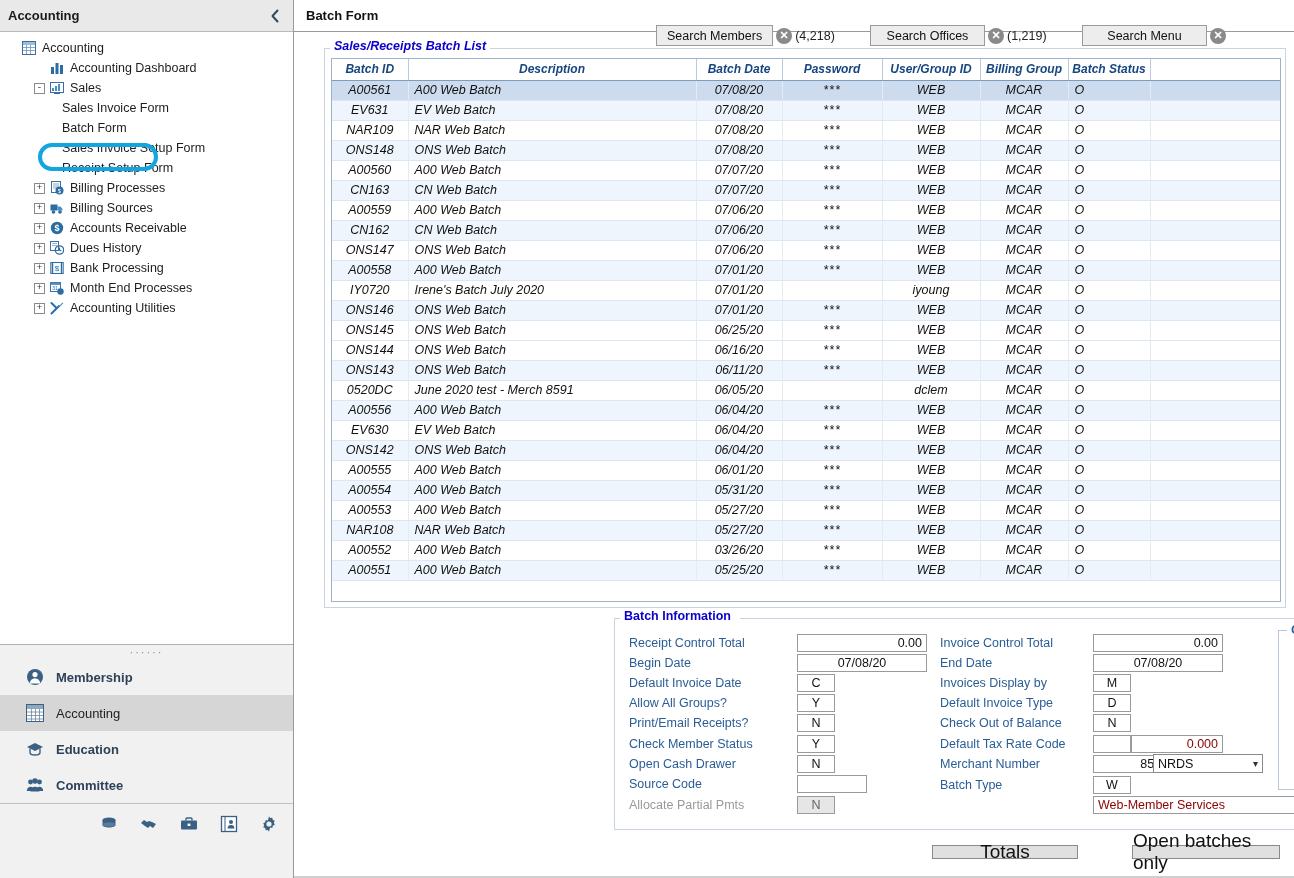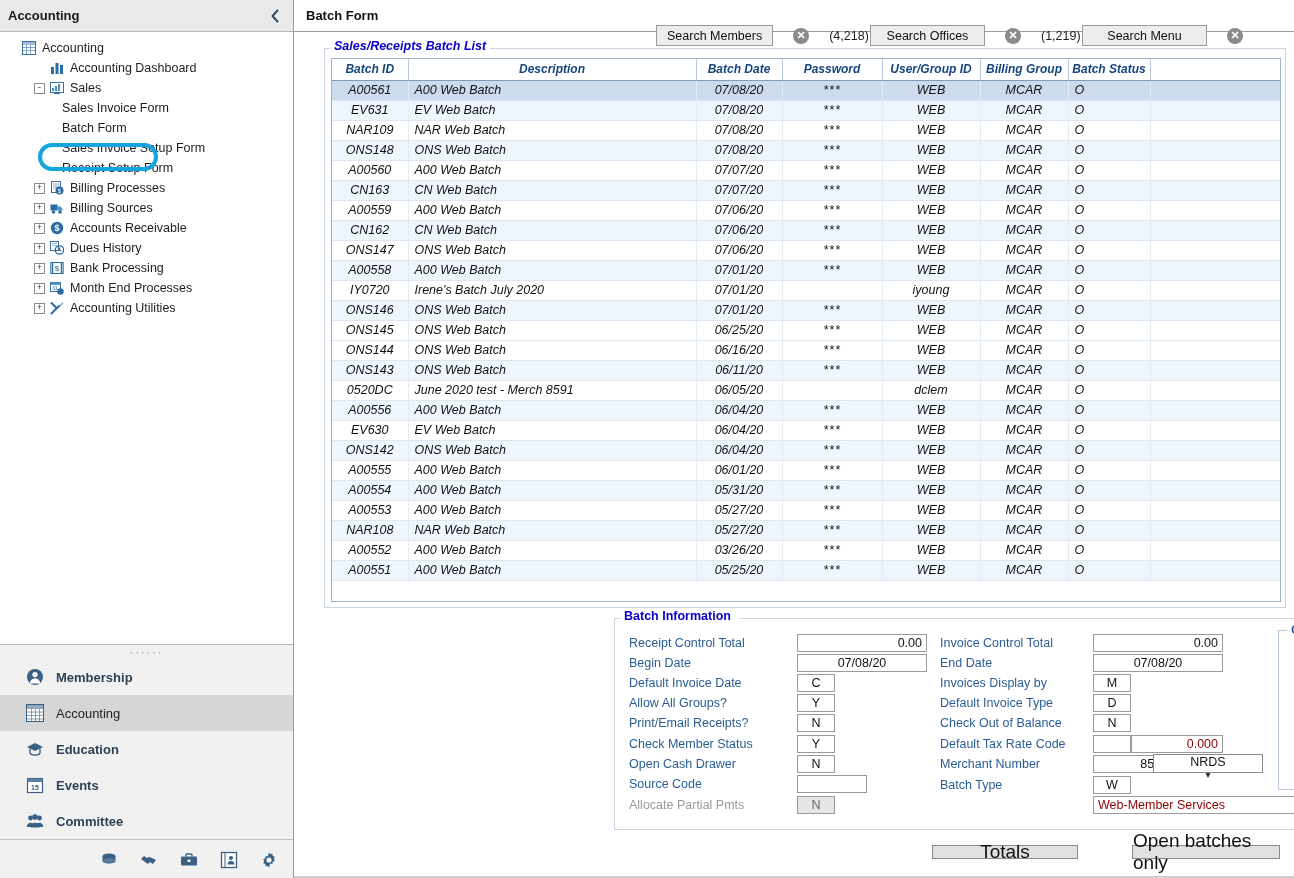"Search Members" .searchgroup { gap: 20px -> 3px }
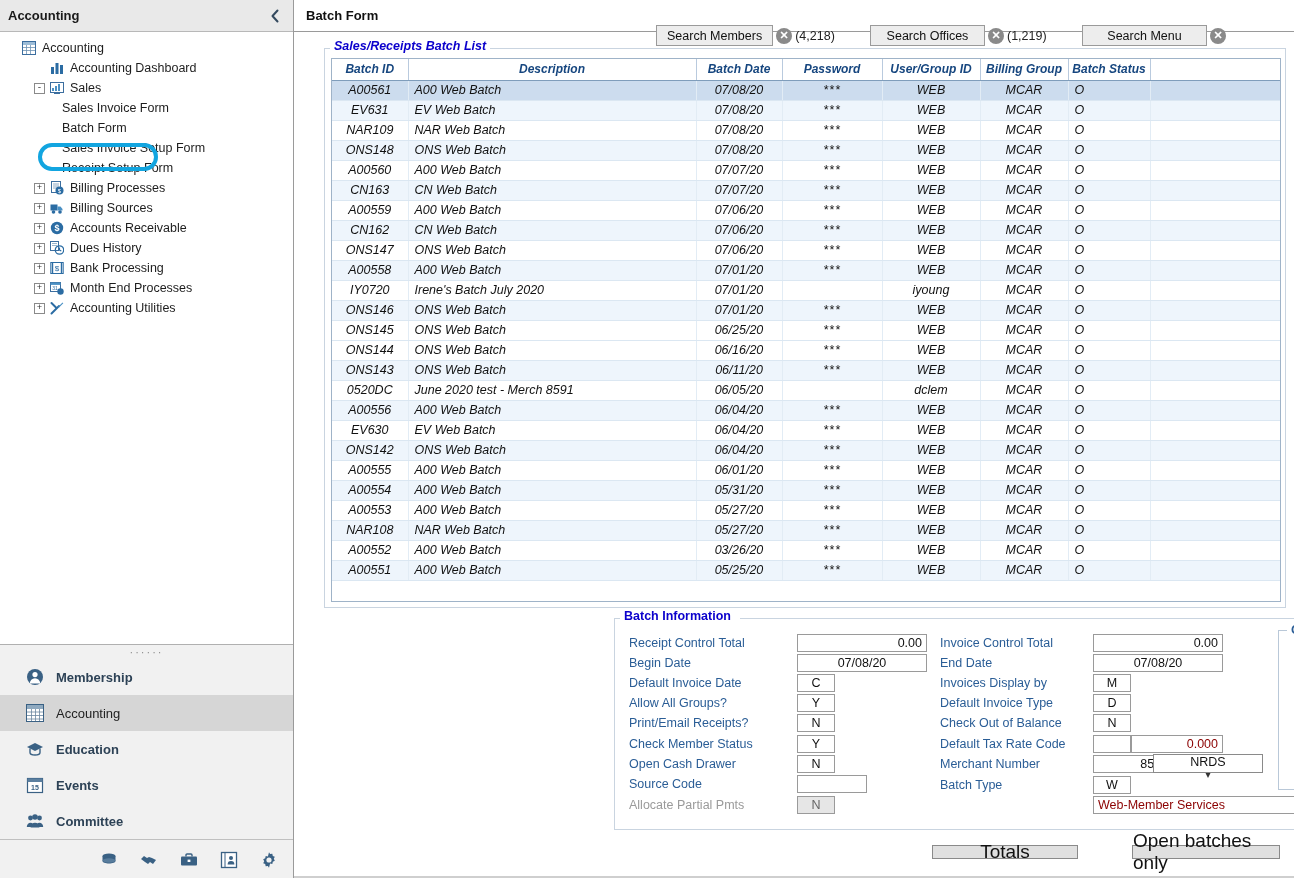"NRDS" .sel { flex-direction: column -> none; padding: 0 4px -> 8px 4px }
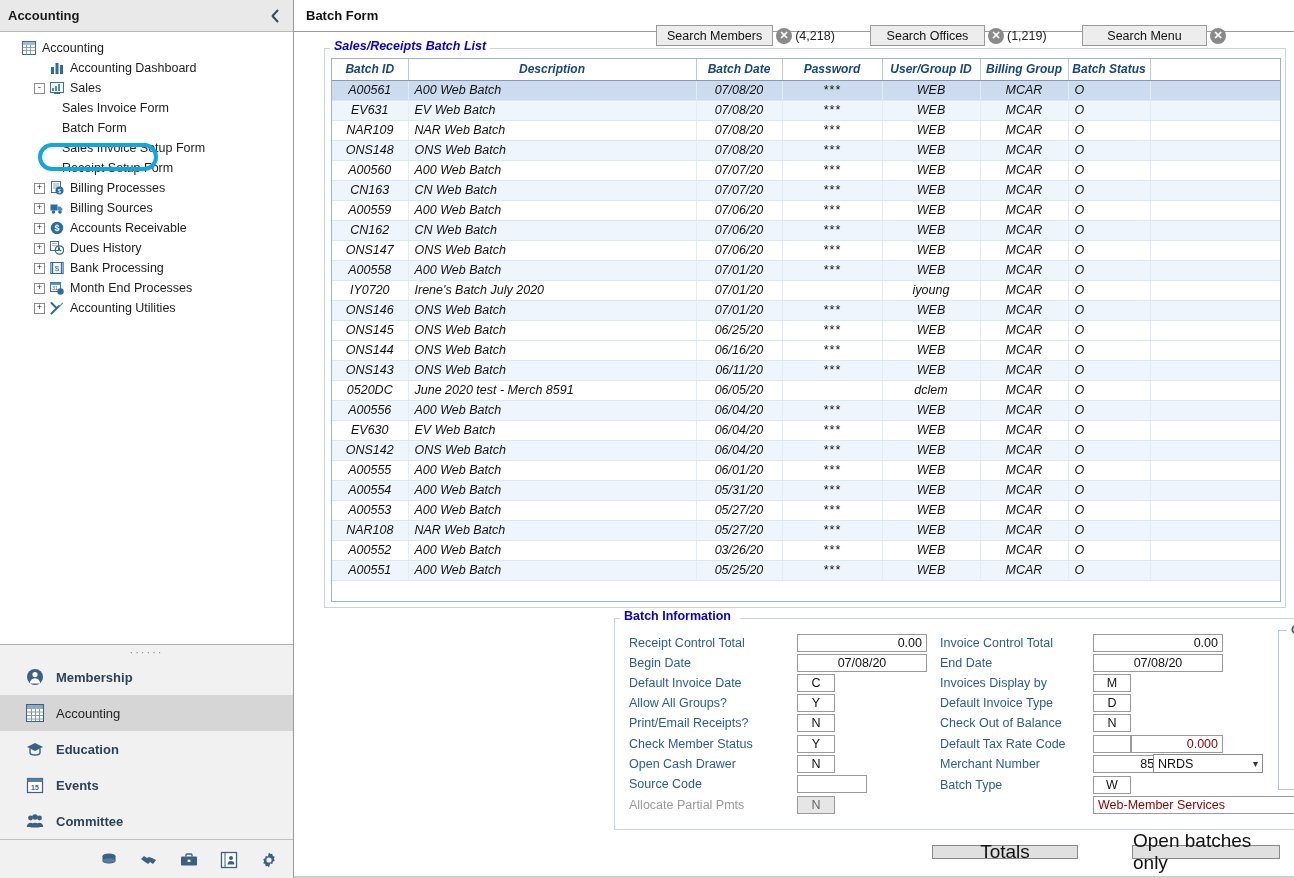"Events" div.modrow { html: <div> <span> <svg> <rect></rect> <rect></rect> <text>15</text> </svg> </span> <span>Events</span> </div> -> none }
